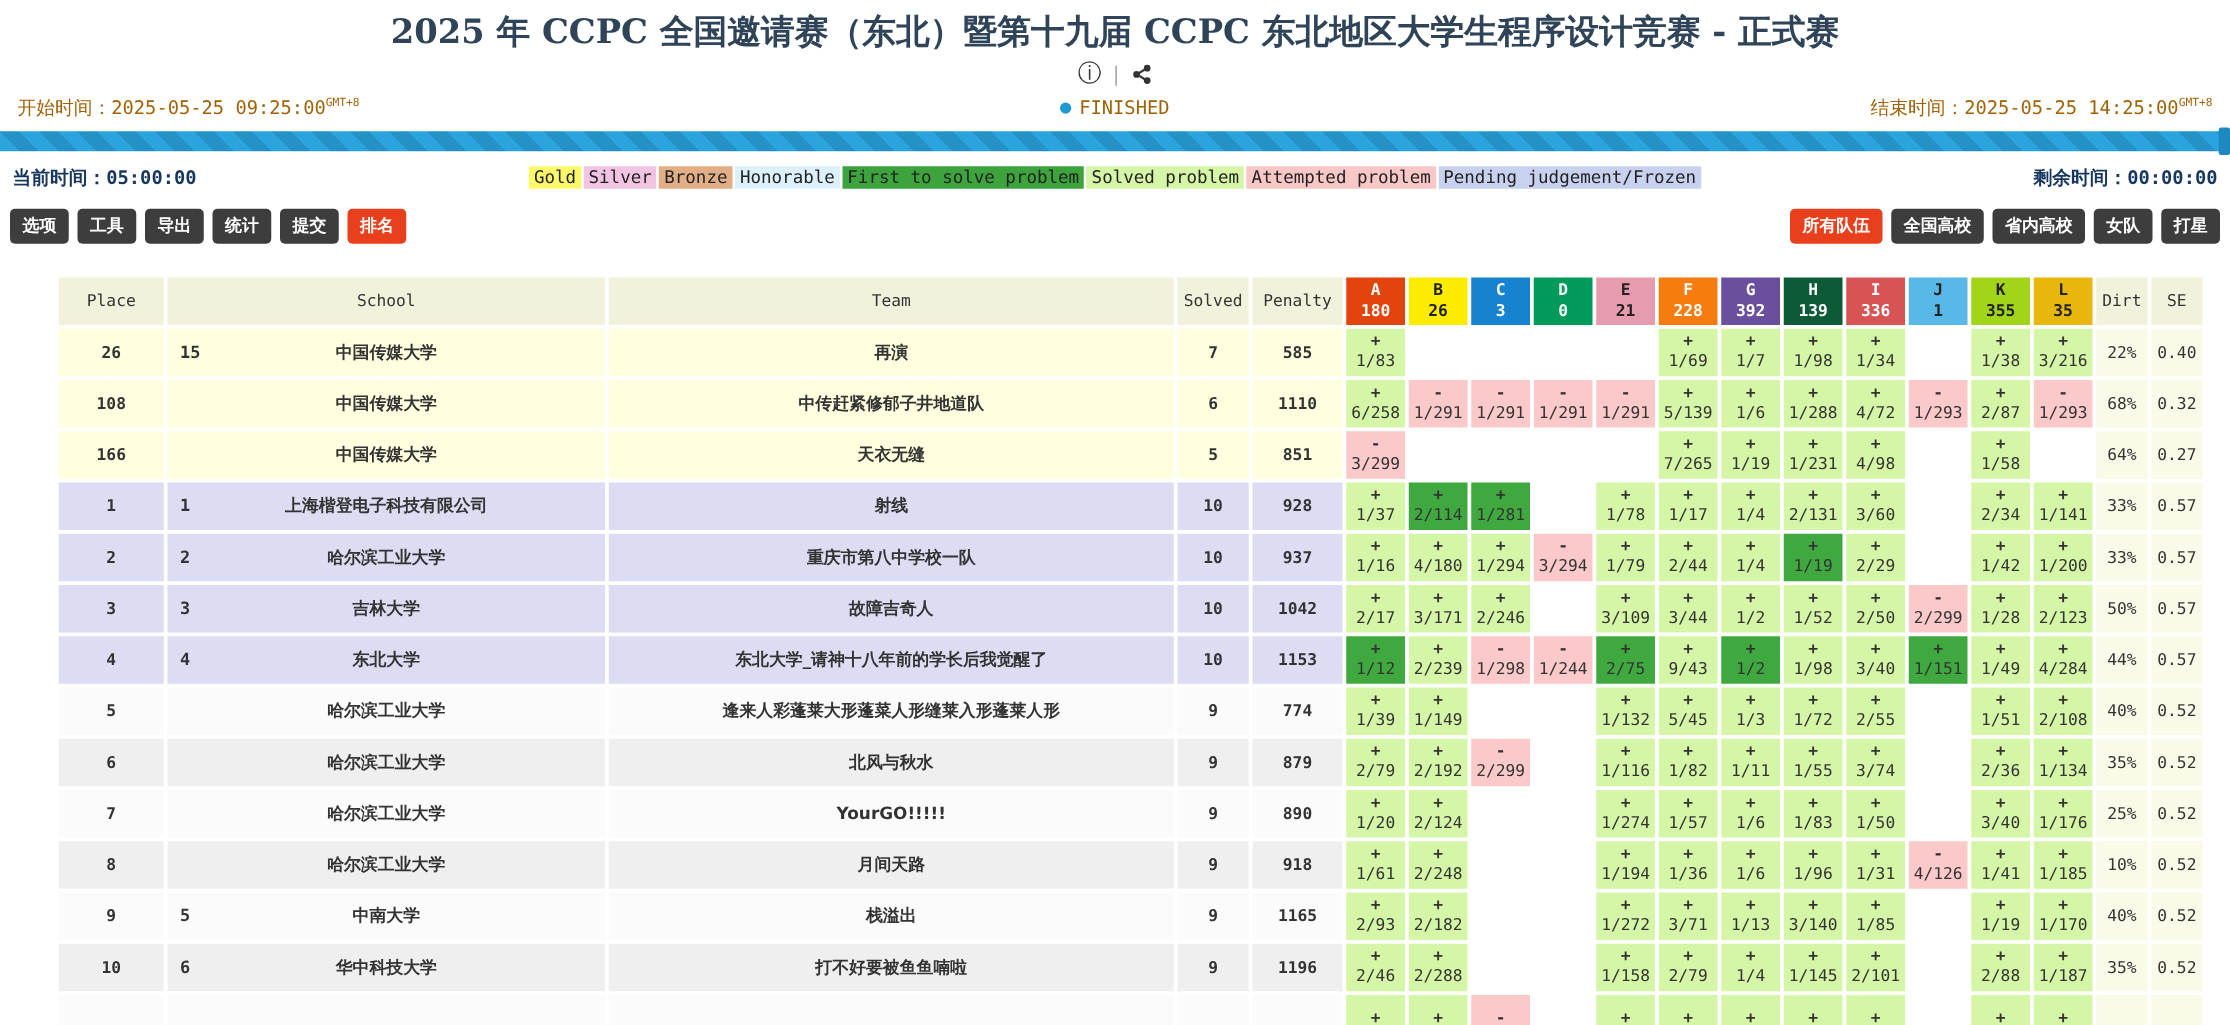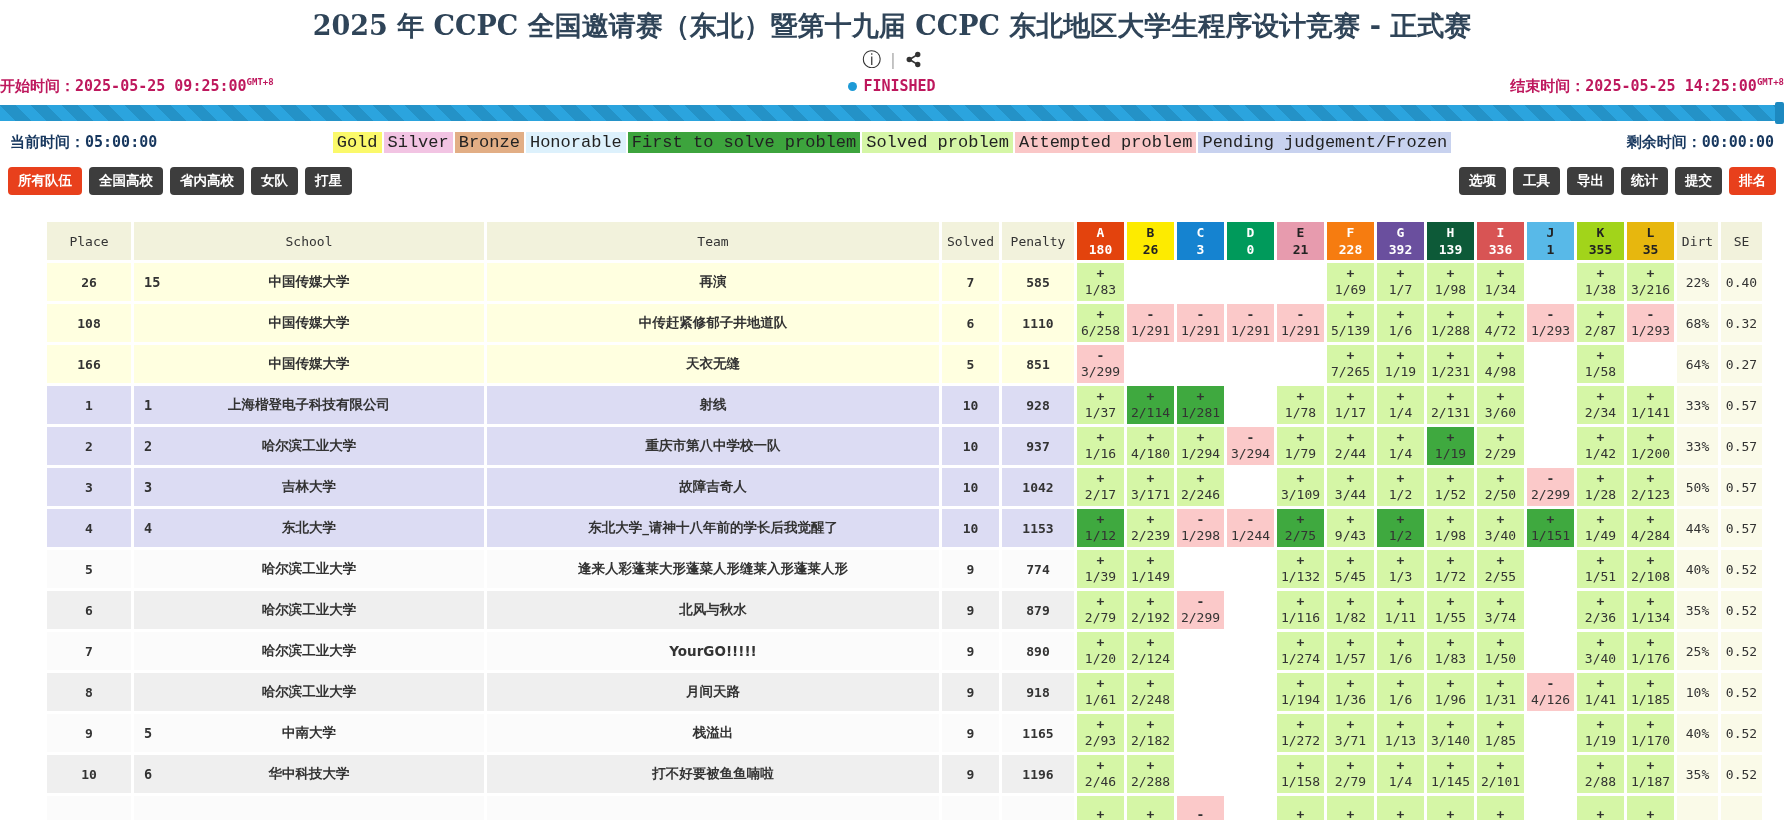"开始时间：2025-05-25 09:25:00GMT+8" .timesrow { color: #be185d -> #a16207; font-weight: bold -> normal; padding: 0 0 -> 0 14px }
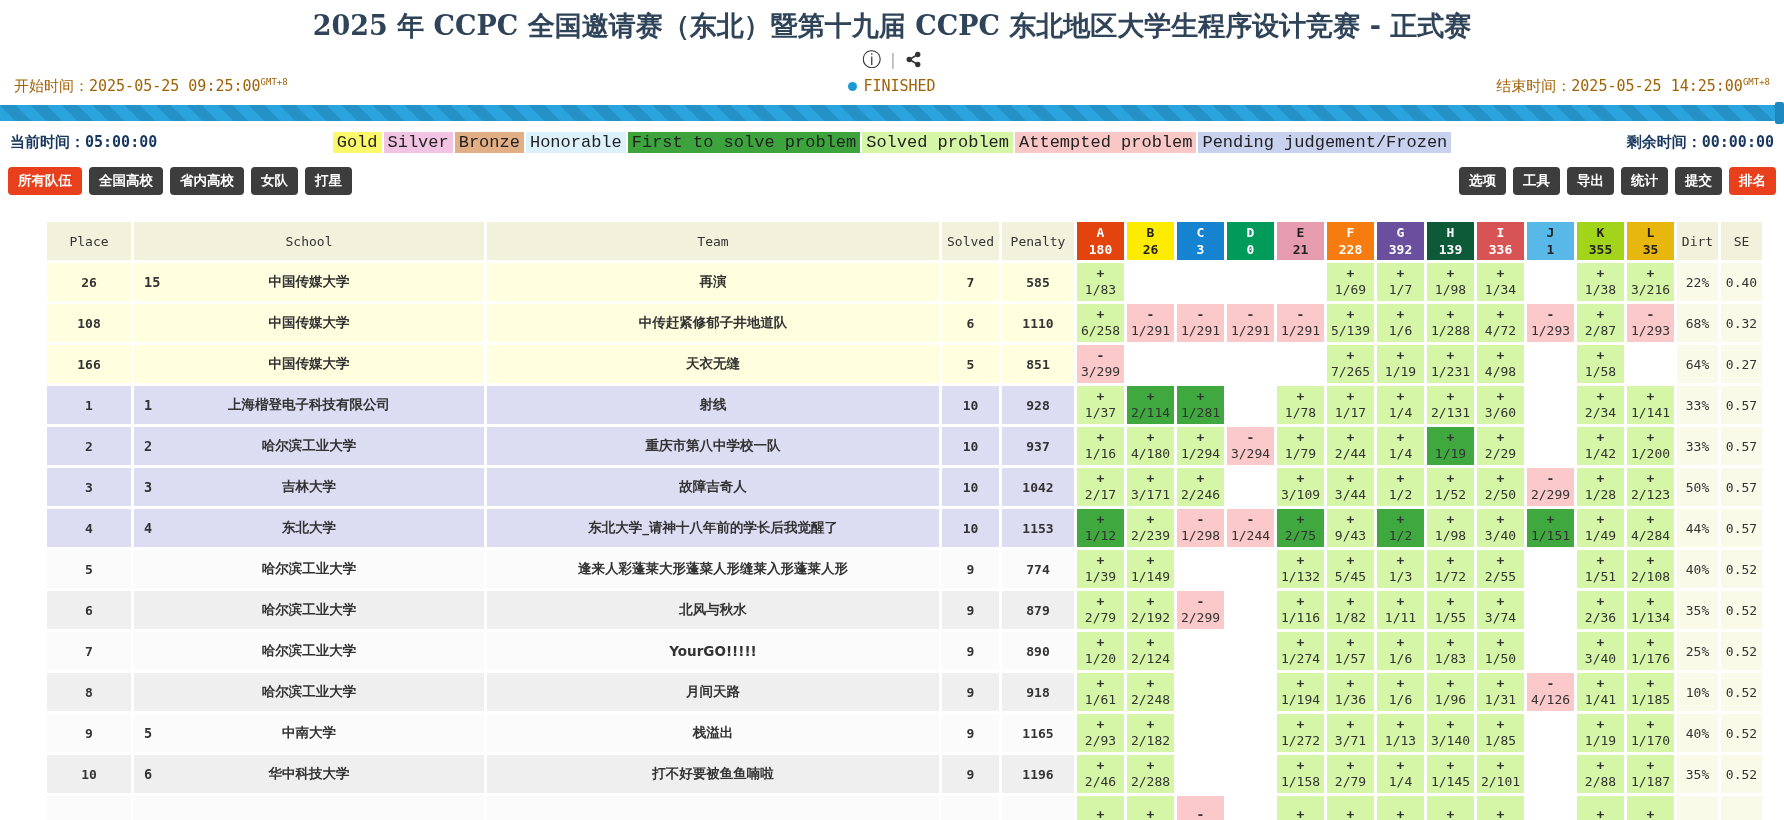"Gold" .chip { font-family: Liberation Mono, monospace -> none; font-size: 17px -> 14px }
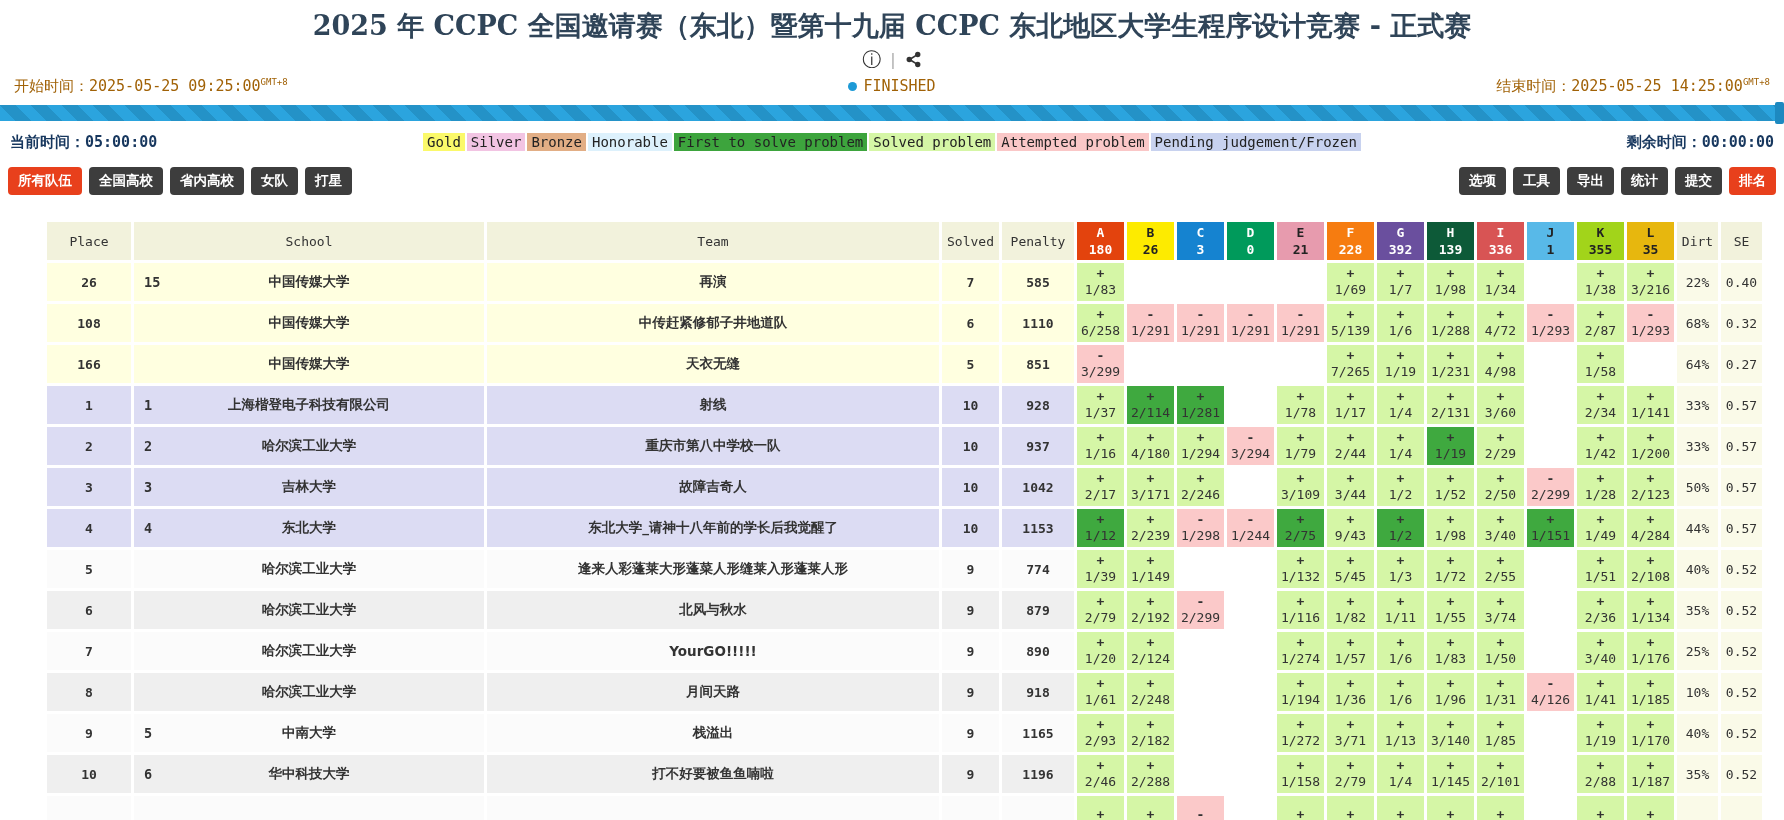"所有队伍" div.btngroup { order: before "选项" -> after "选项" }
